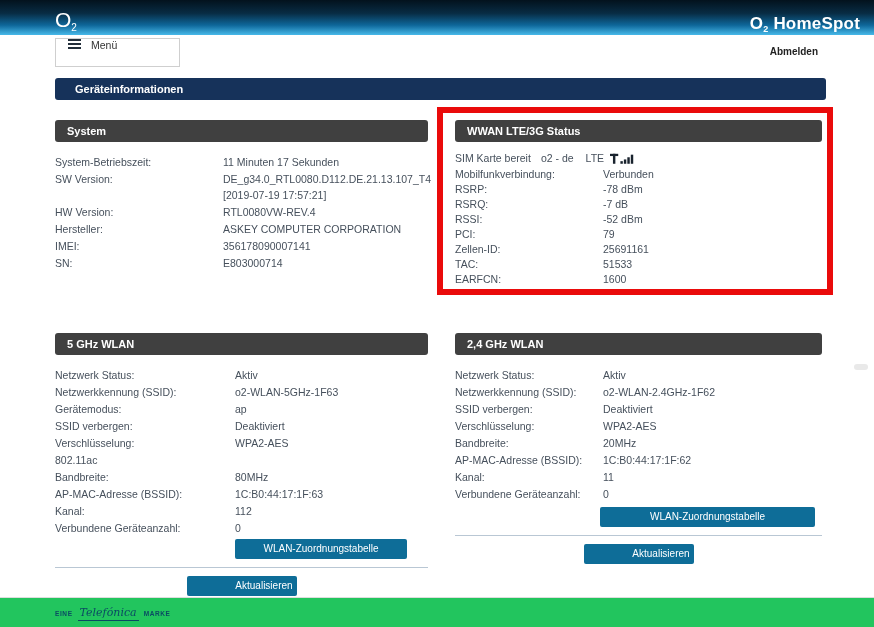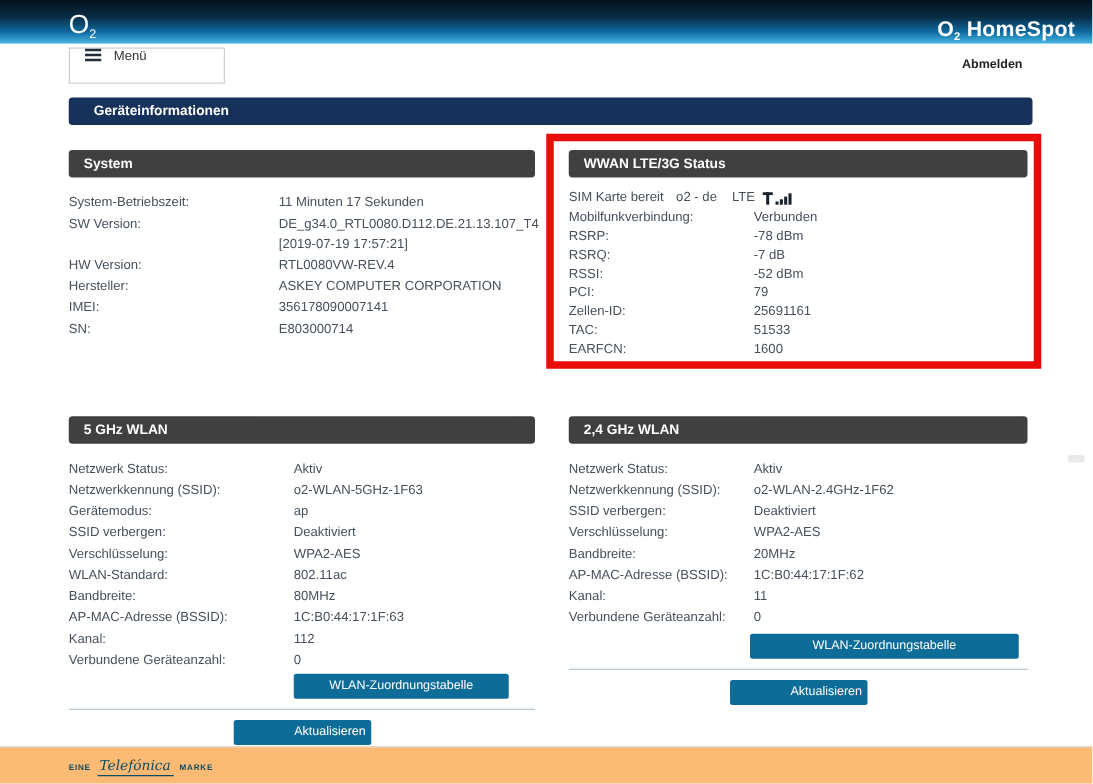"WLAN-Standard:" span.lbl { html: <span>WLAN-Standard:</span> -> none }
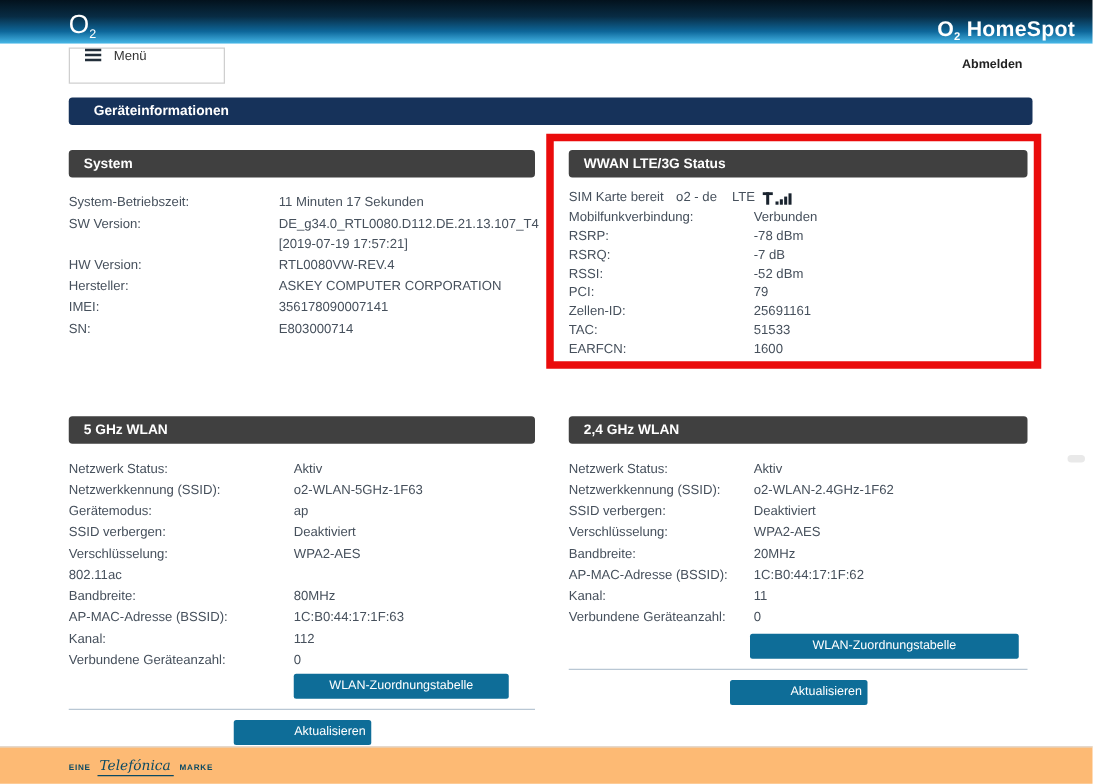"Telefónica" .footer { background: #fdba74 -> #22c55e }
